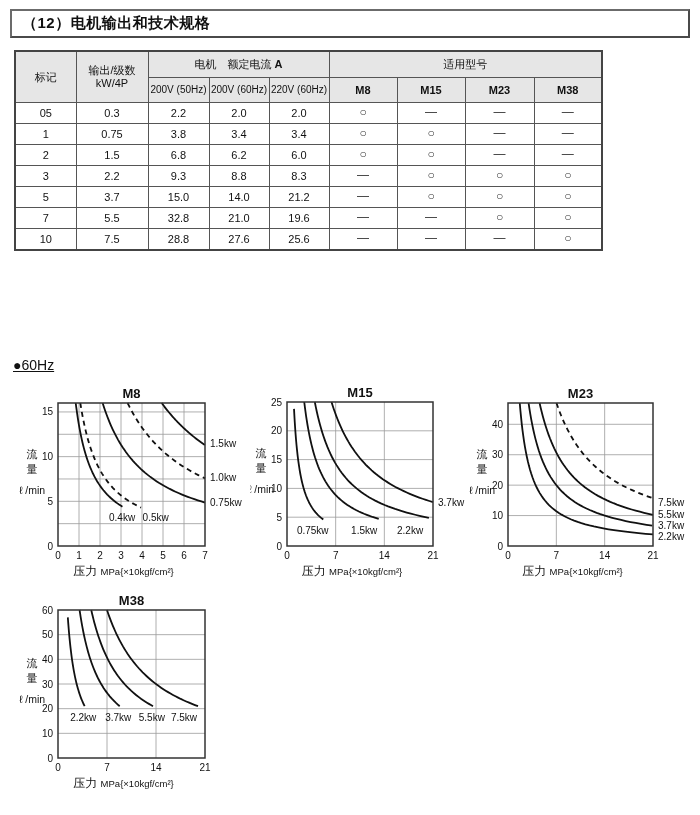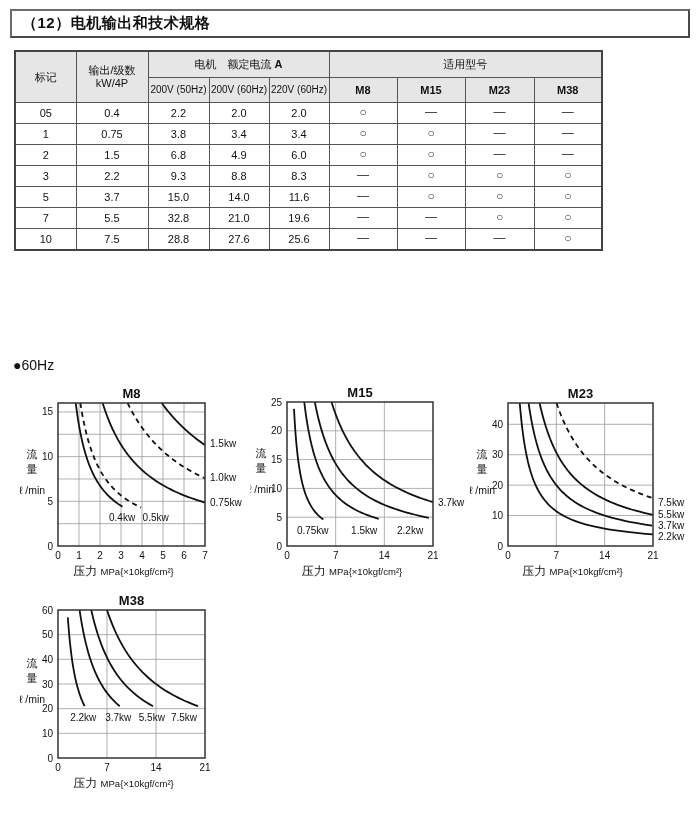"0.4" td { text: 0.4 -> 0.3 }
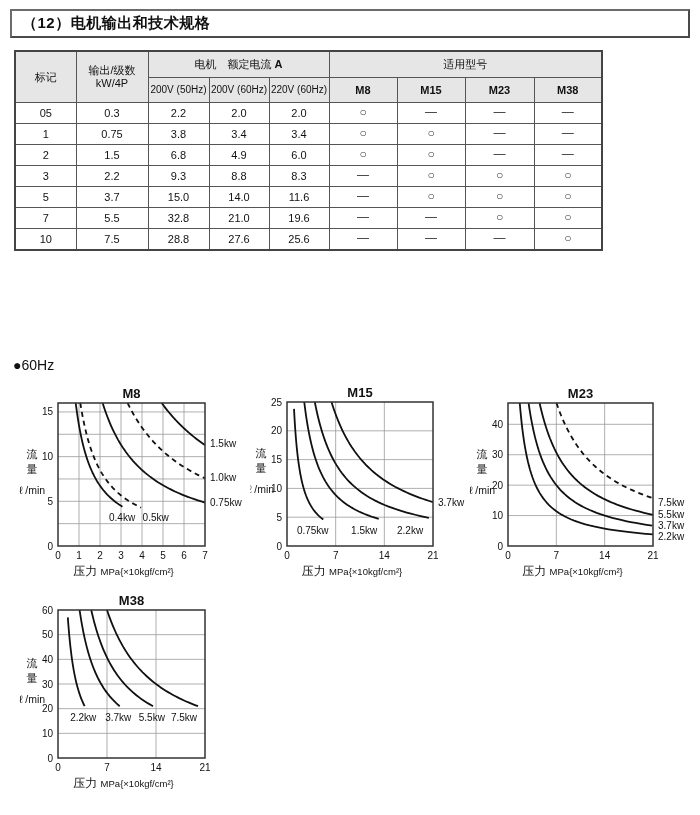"4.9" td { text: 4.9 -> 6.2 }
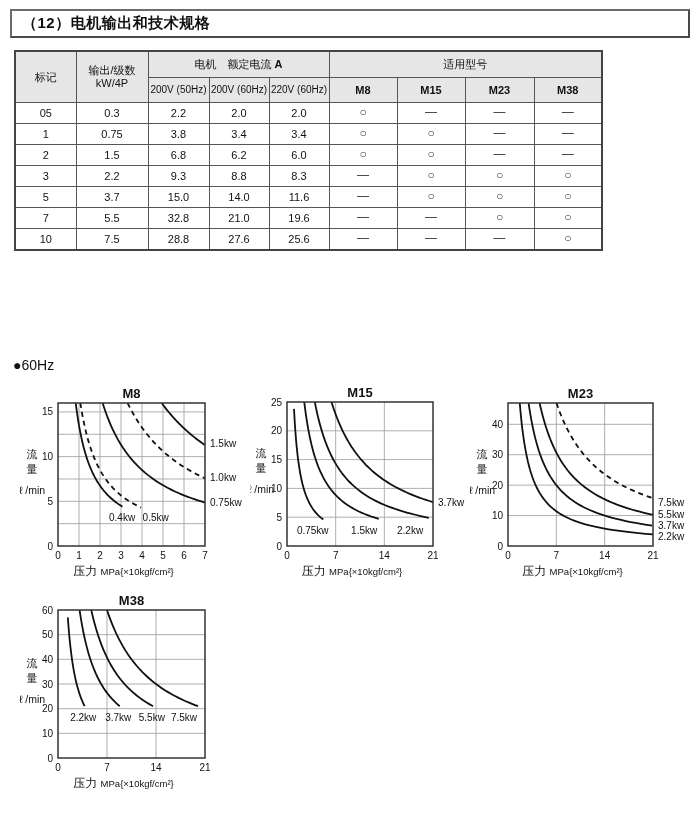"11.6" td { text: 11.6 -> 21.2 }
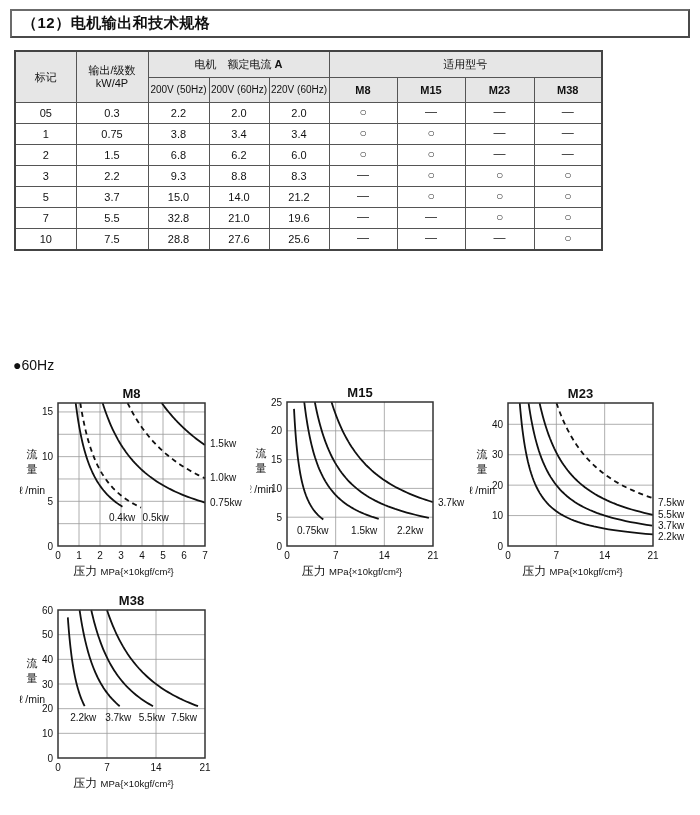"●60Hz" #freq { text-decoration: none -> underline }
